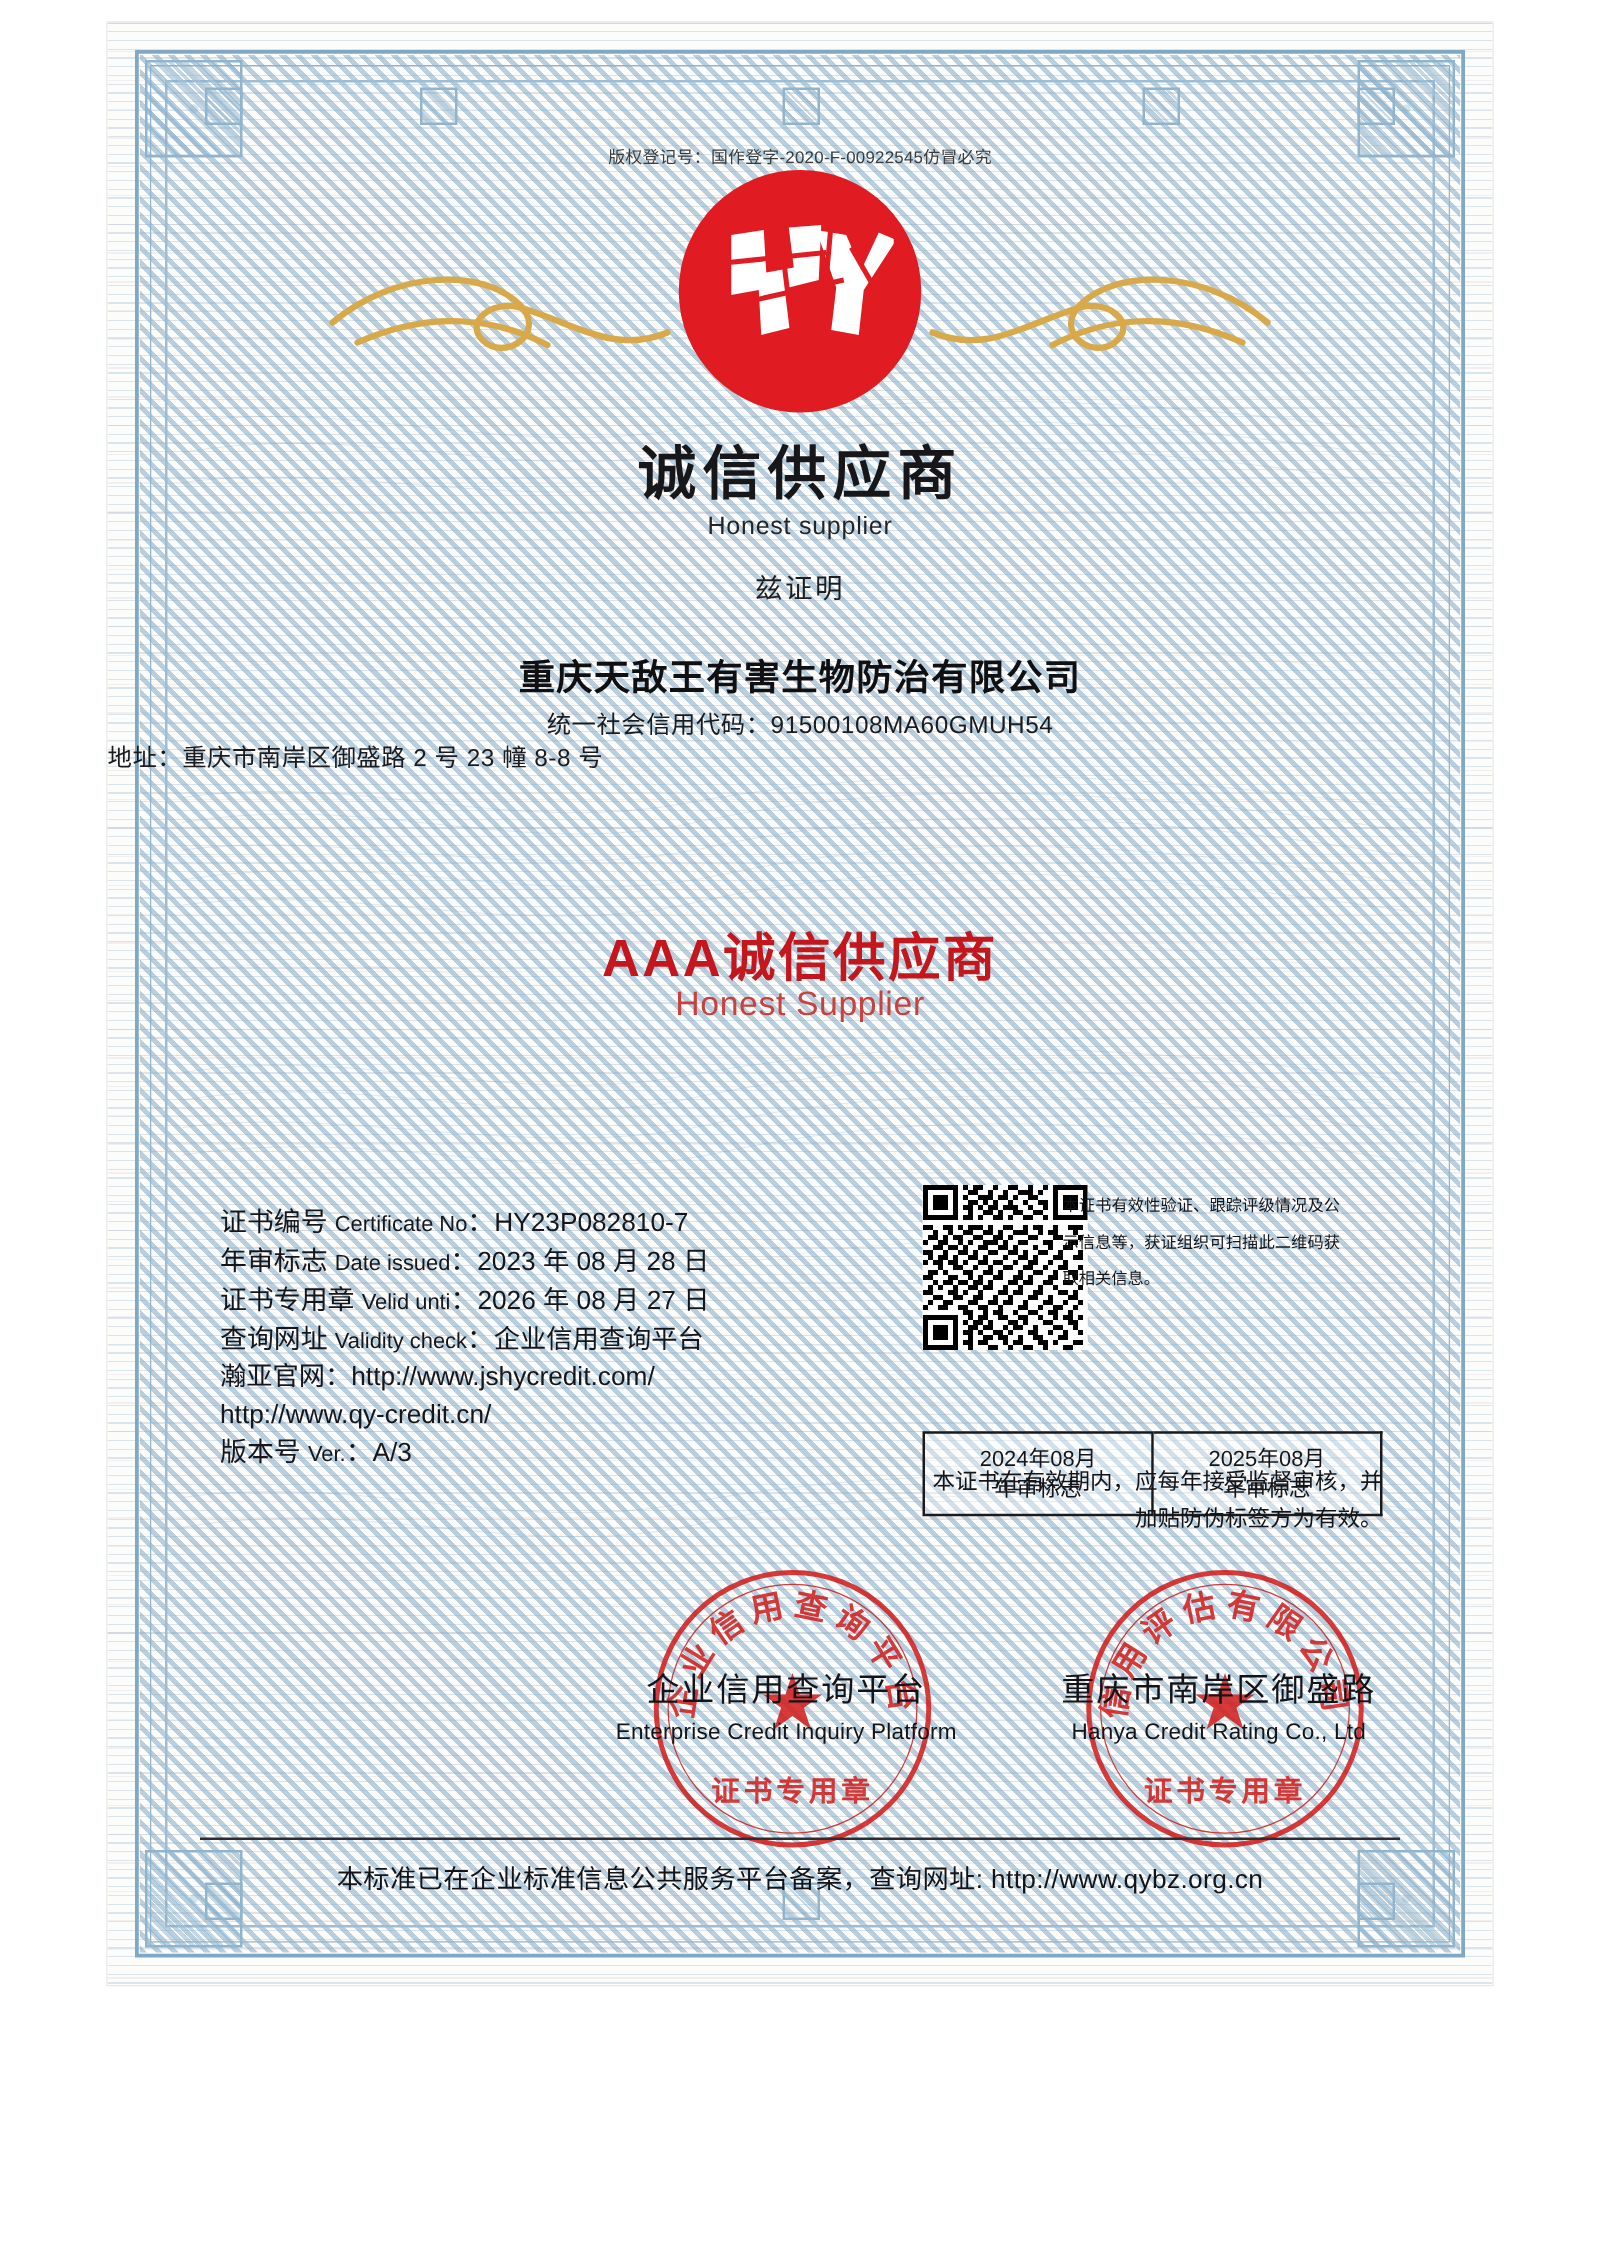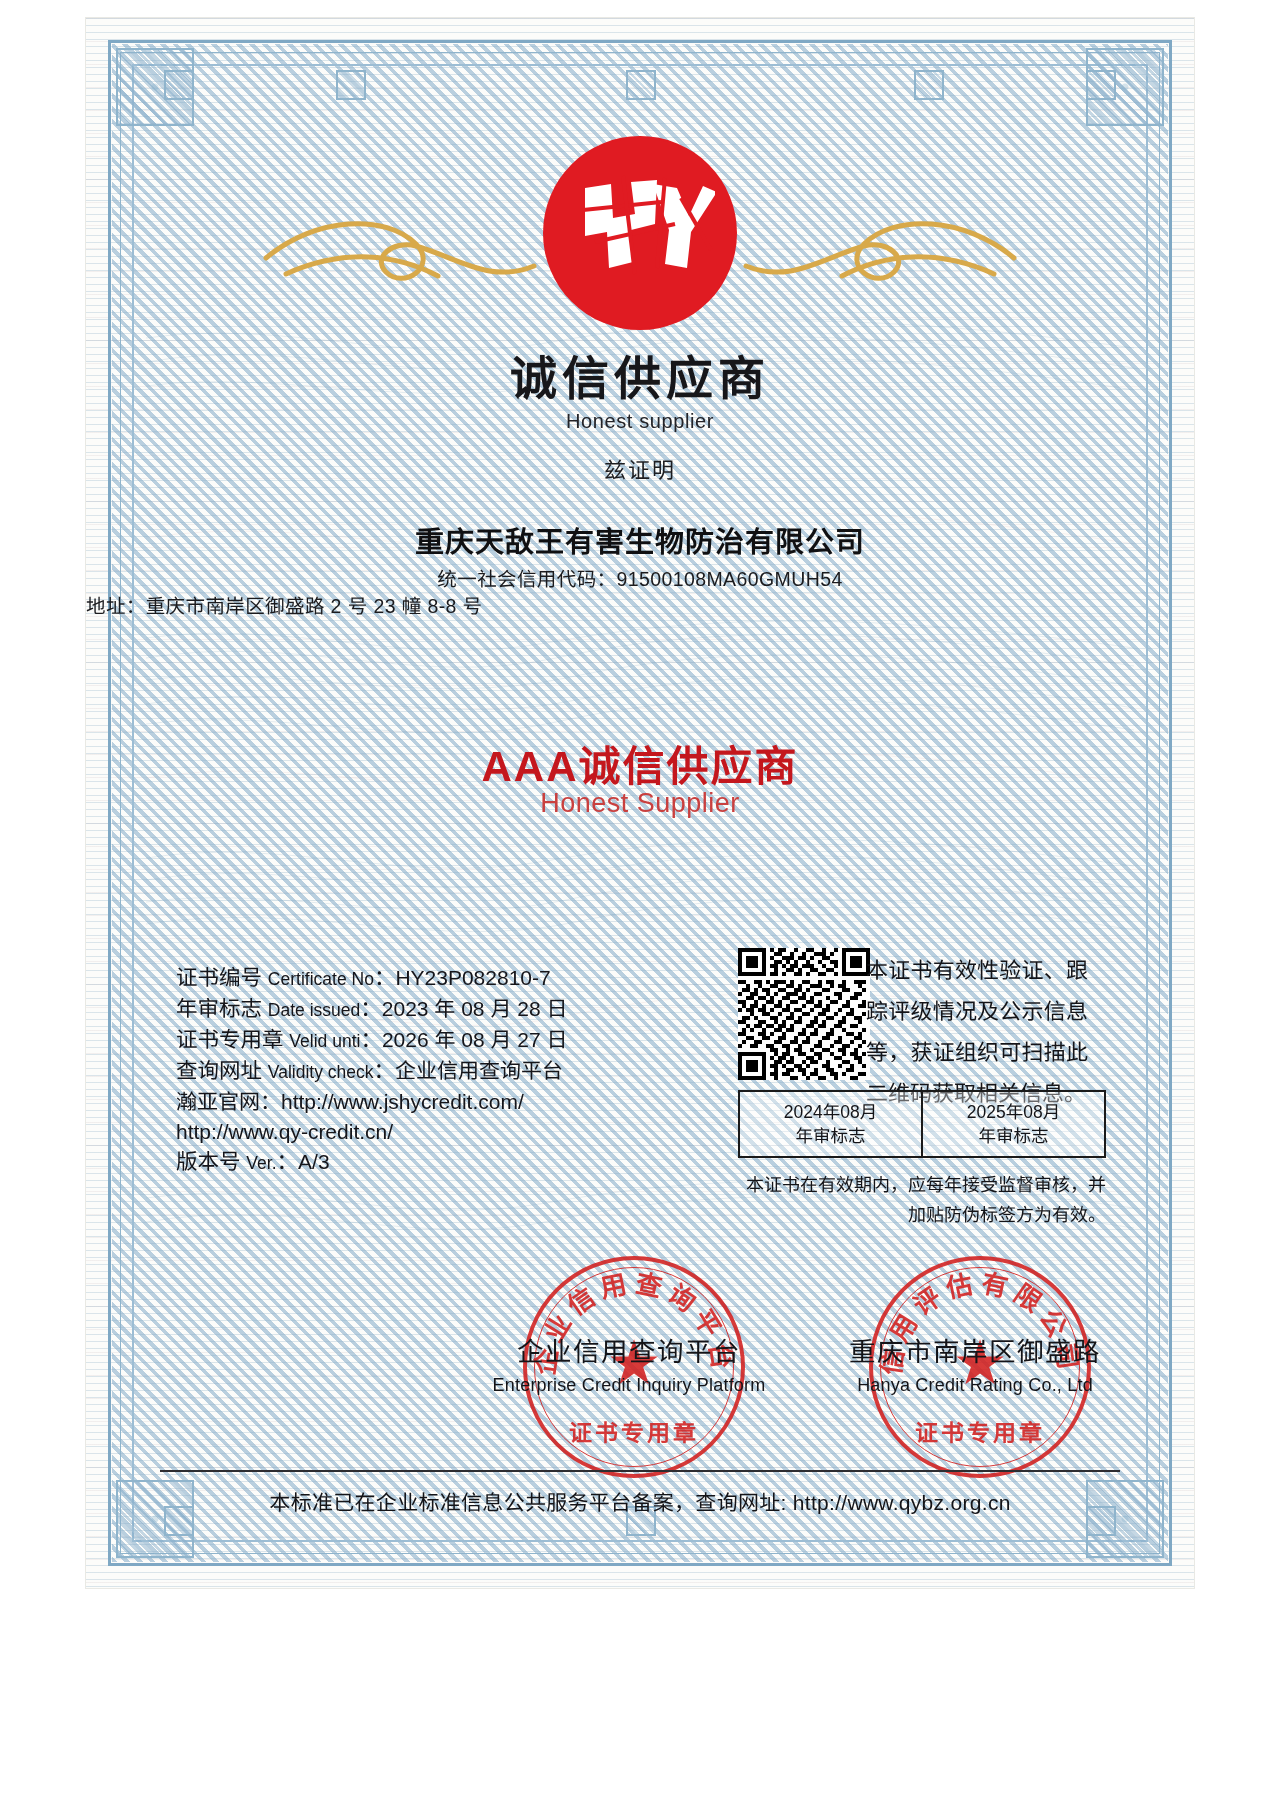"版权登记号：国作登字-2020-F-00922545仿冒必究" div.copyright-line { html: none -> <div>版权登记号：国作登字-2020-F-00922545仿冒必究</div> }
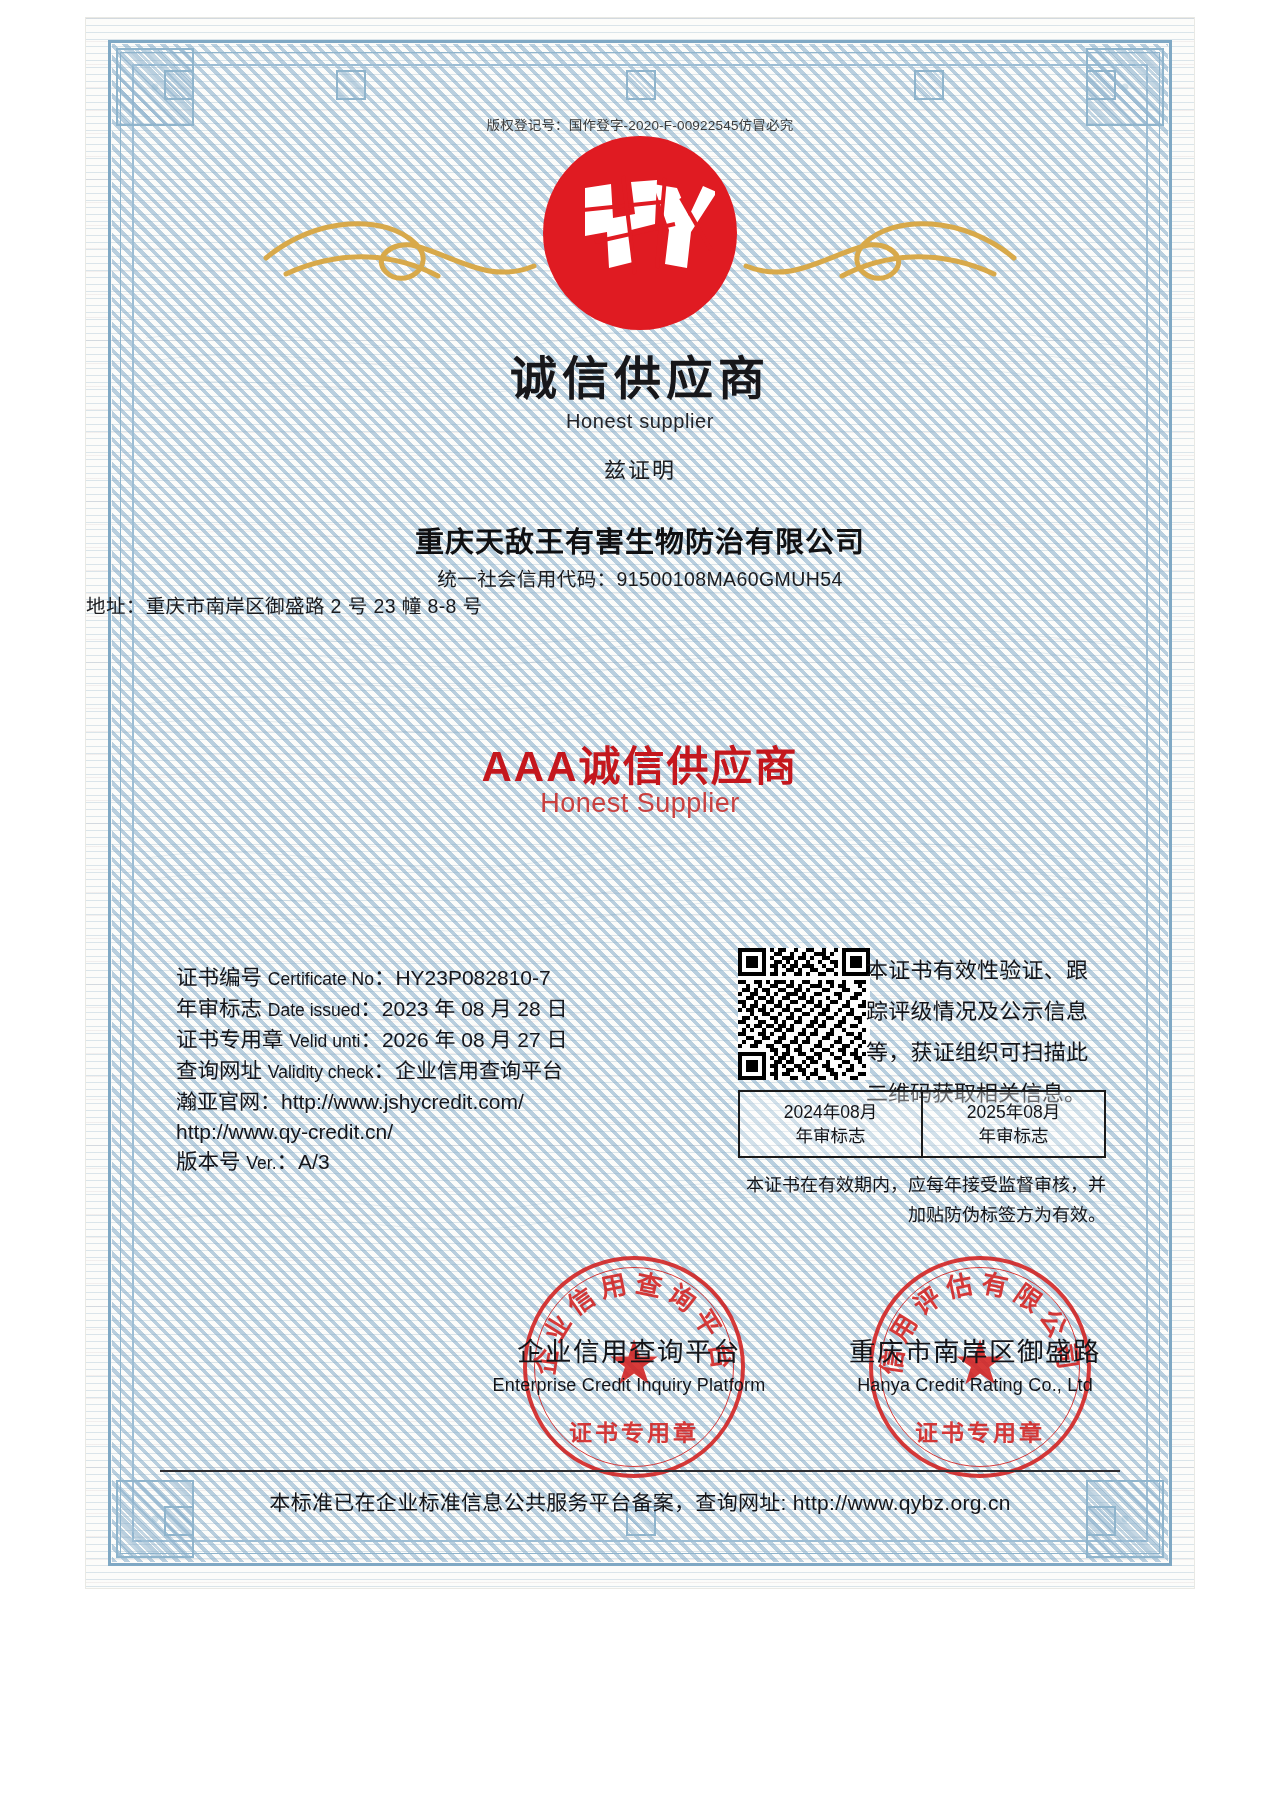"本证书有效性验证、跟踪评级情况及公示信息等，获证组织可扫描此二维码获取相关信息。" .qr-note { font-size: 22px -> 13px; left: 780px -> 764px; line-height: 41px -> 29px }
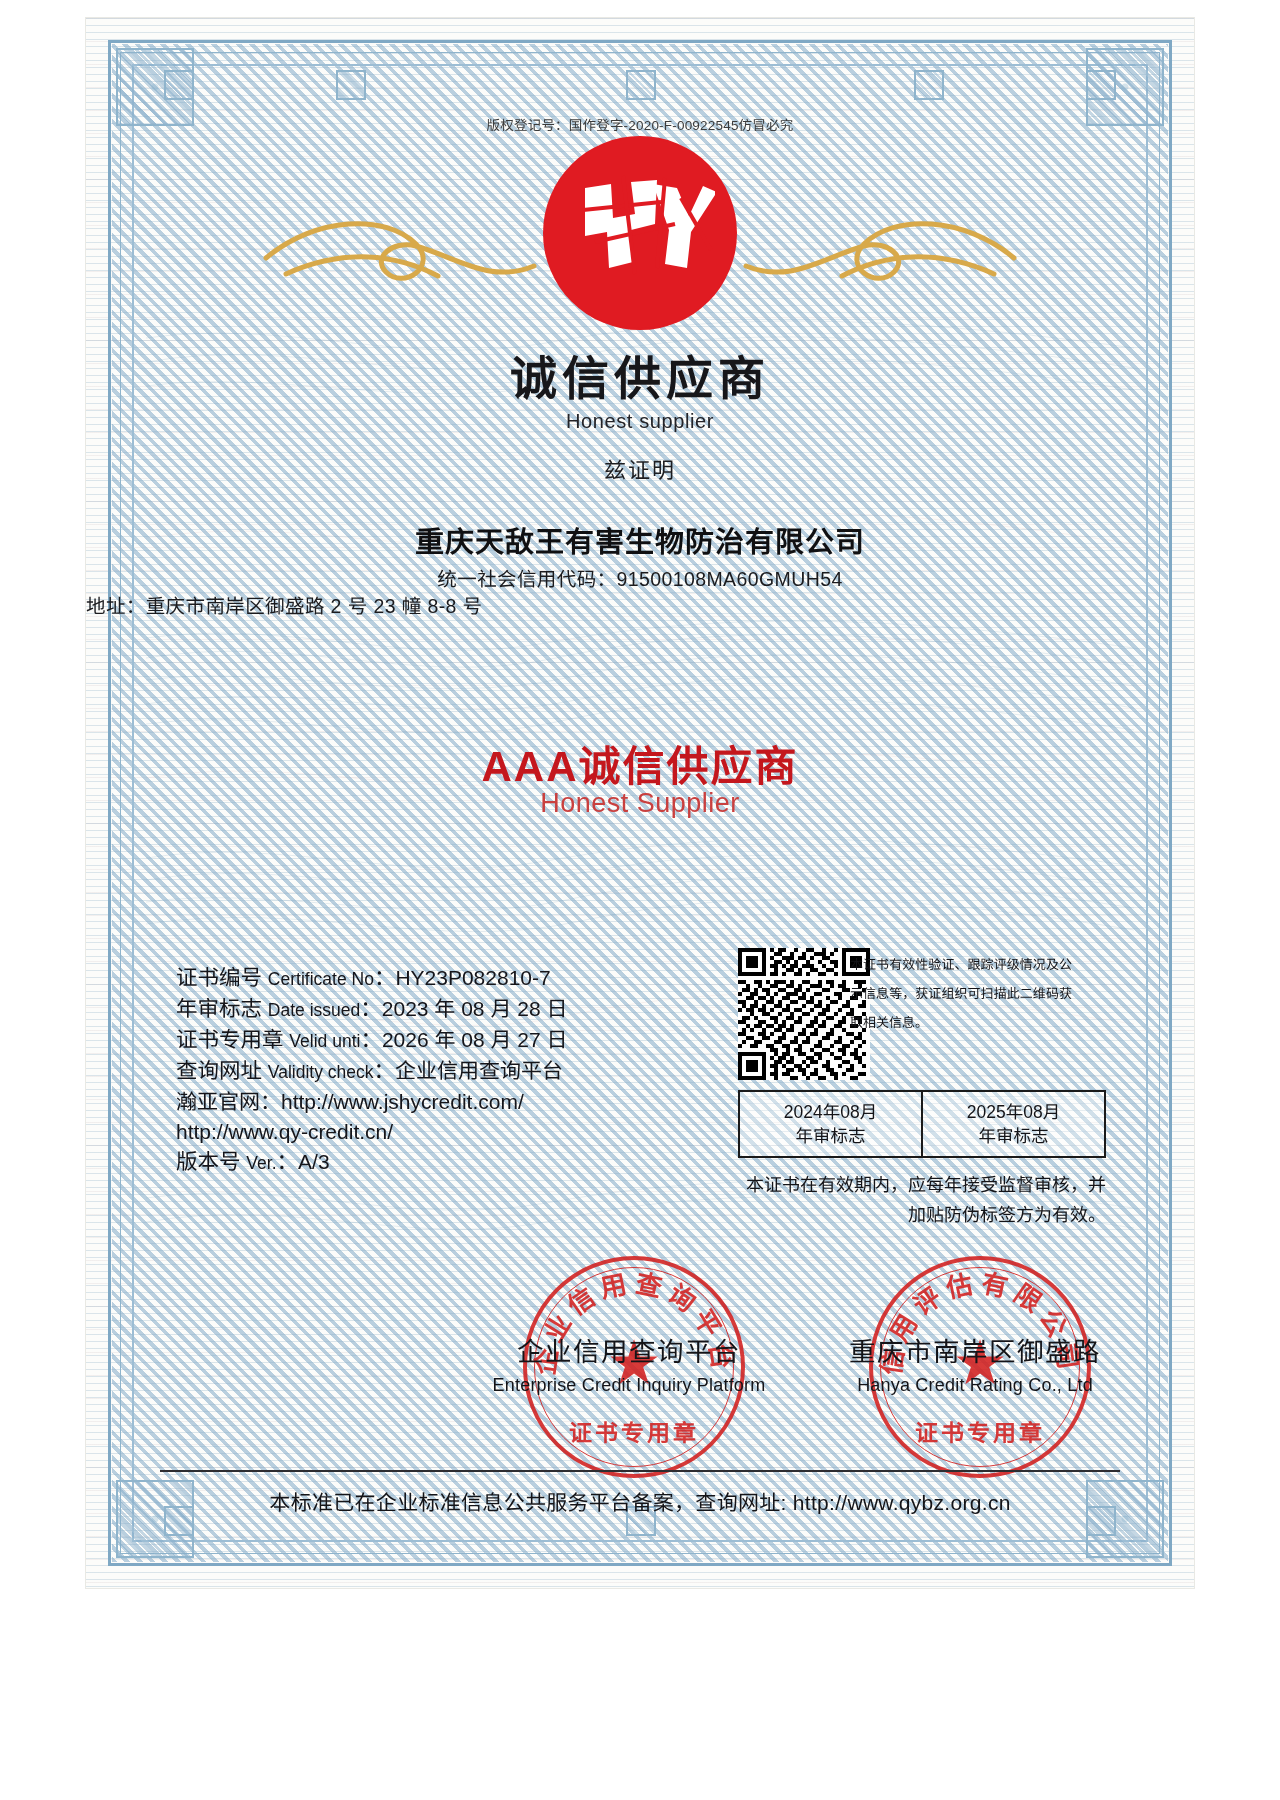"2024年08月" .stamp-boxes { top: 1072px -> 1127px }
